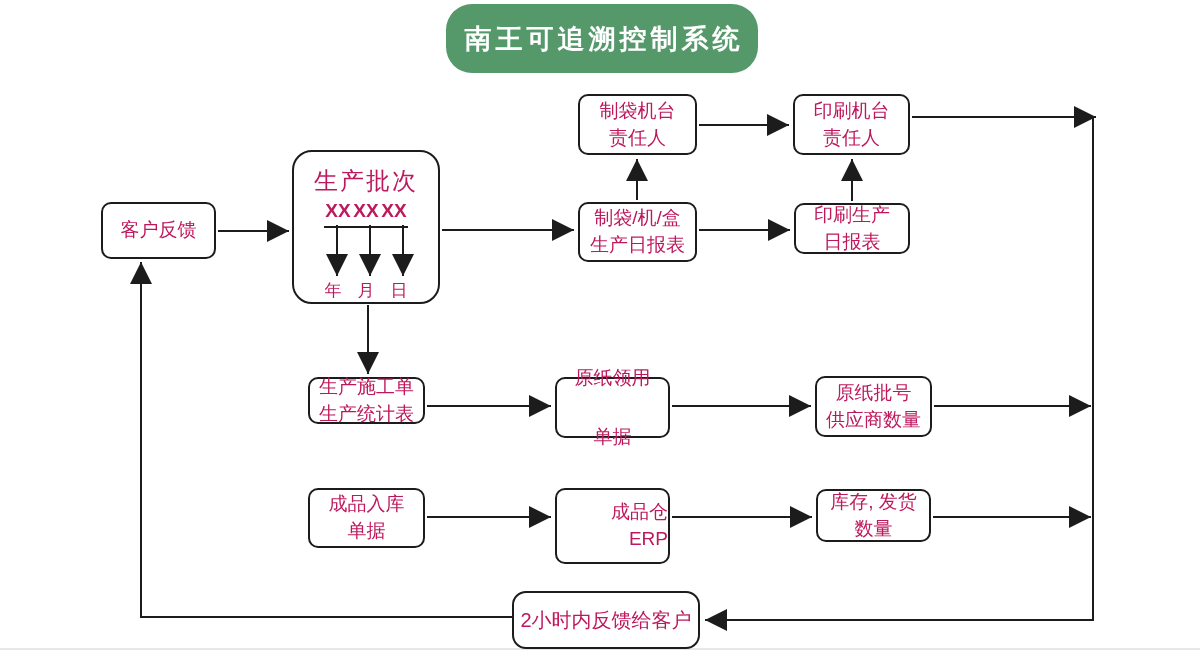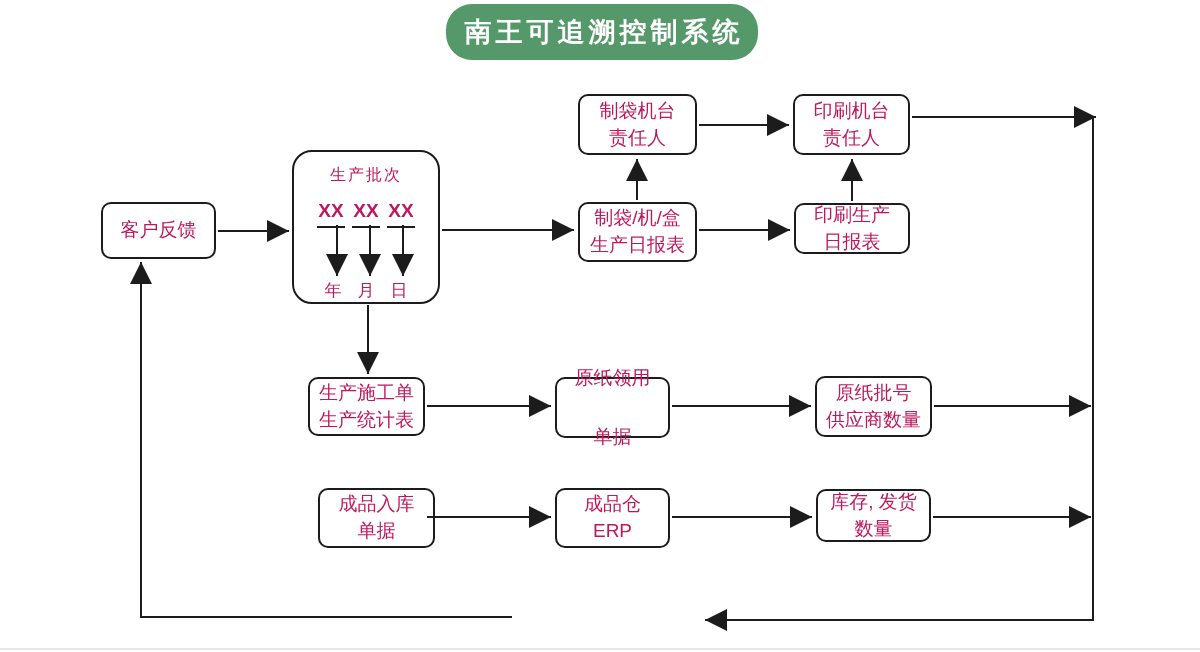"南王可追溯控制系统" .title-badge { height: 56px -> 69px }
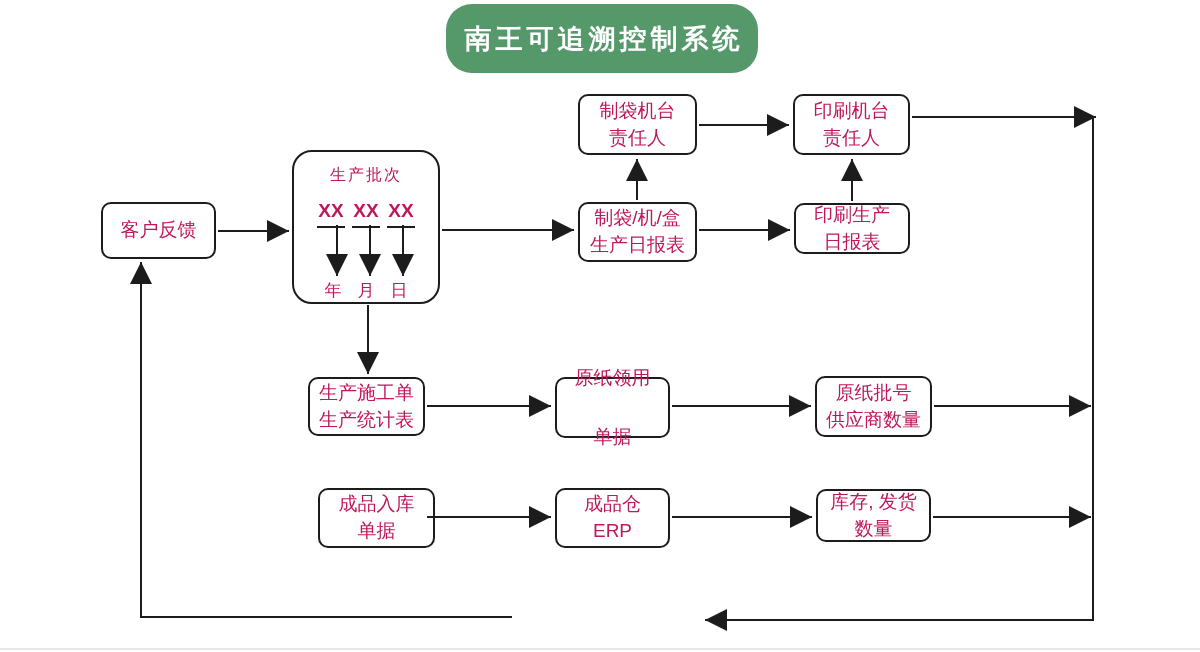"生产批次" .batch-title { font-size: 16px -> 24px }
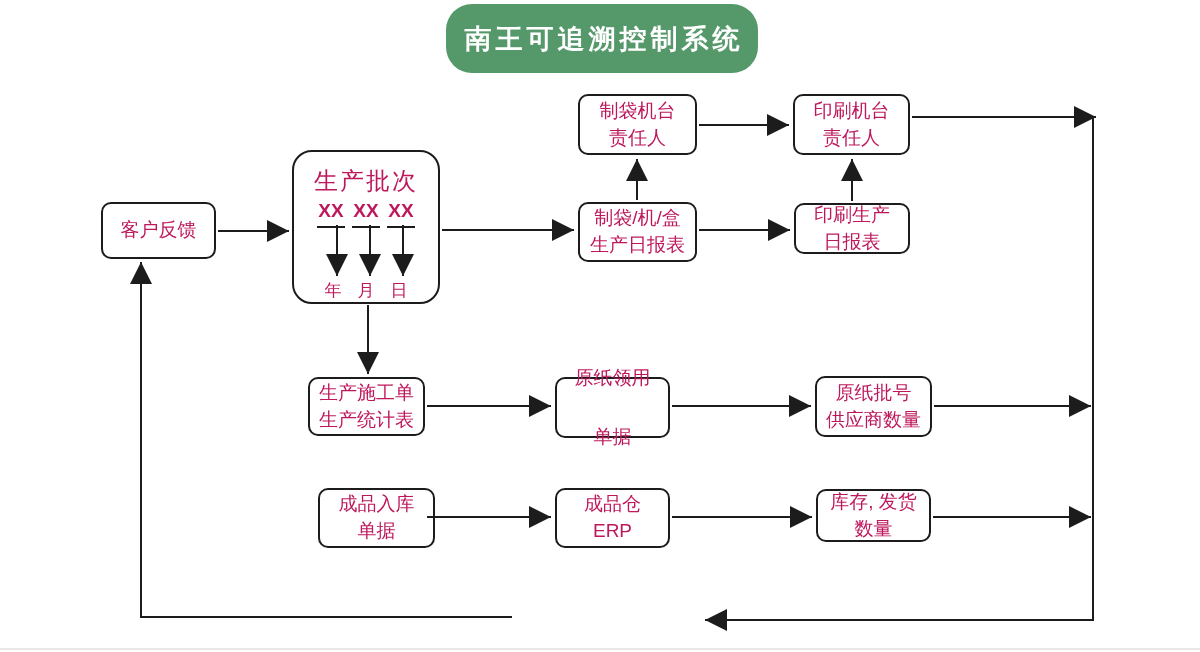"XX" .batch-codes { gap: 7px -> 0 }
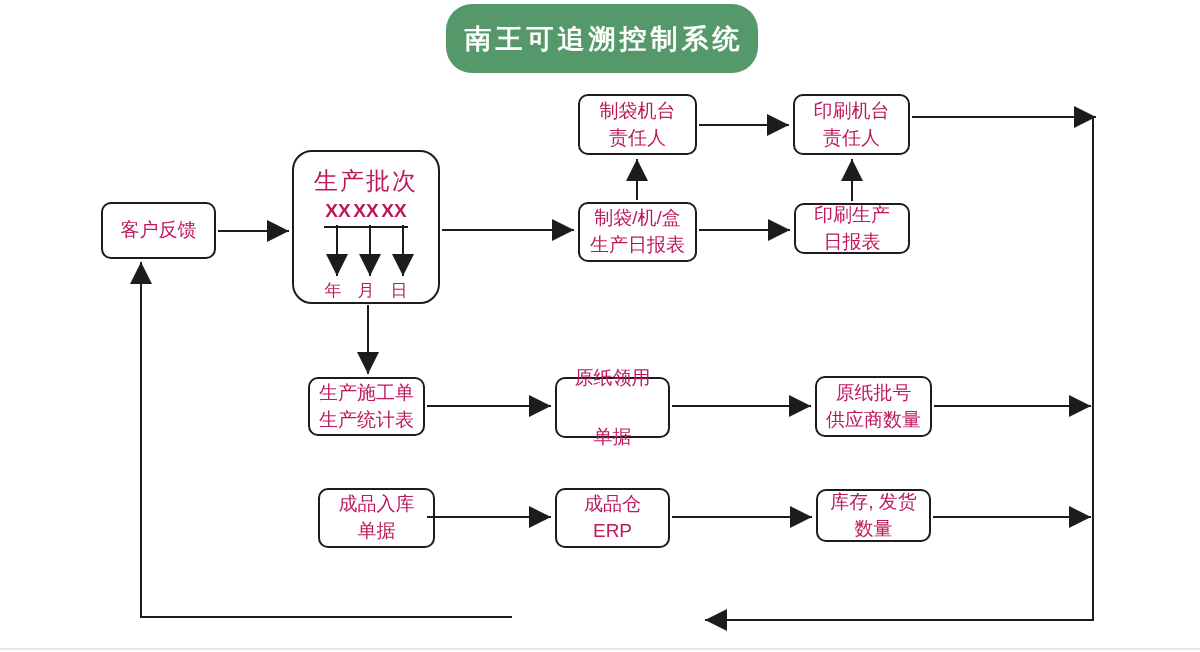"生产施工单" div.node { height: 59px -> 47px }
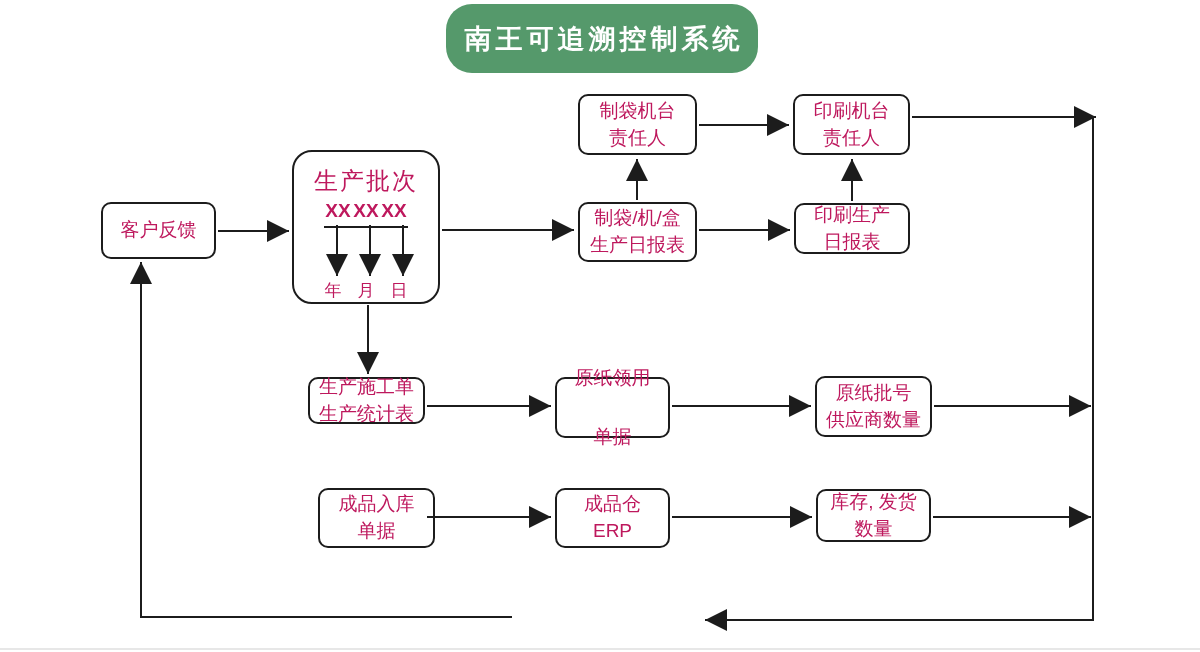"成品入库" div.node { margin-left: 10px -> none }
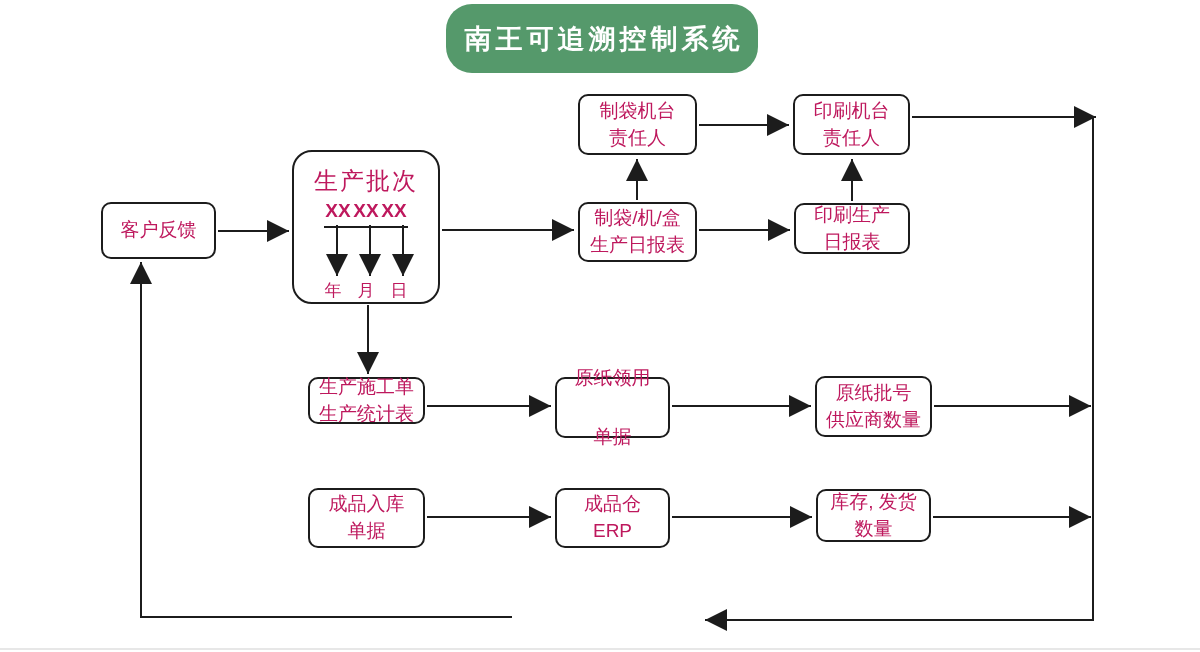"成品仓" div.node { align-items: none -> flex-end; height: 60px -> 76px }
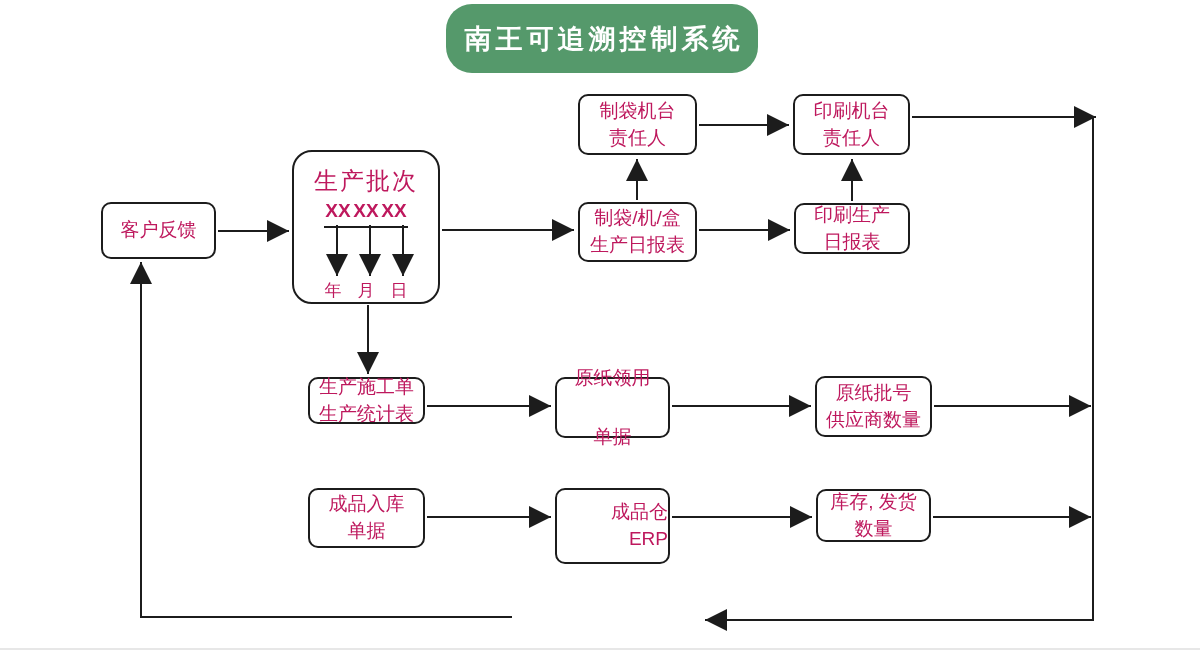"2小时内反馈给客户" div.node { html: none -> <div> <div>2小时内反馈给客户</div> </div> }
